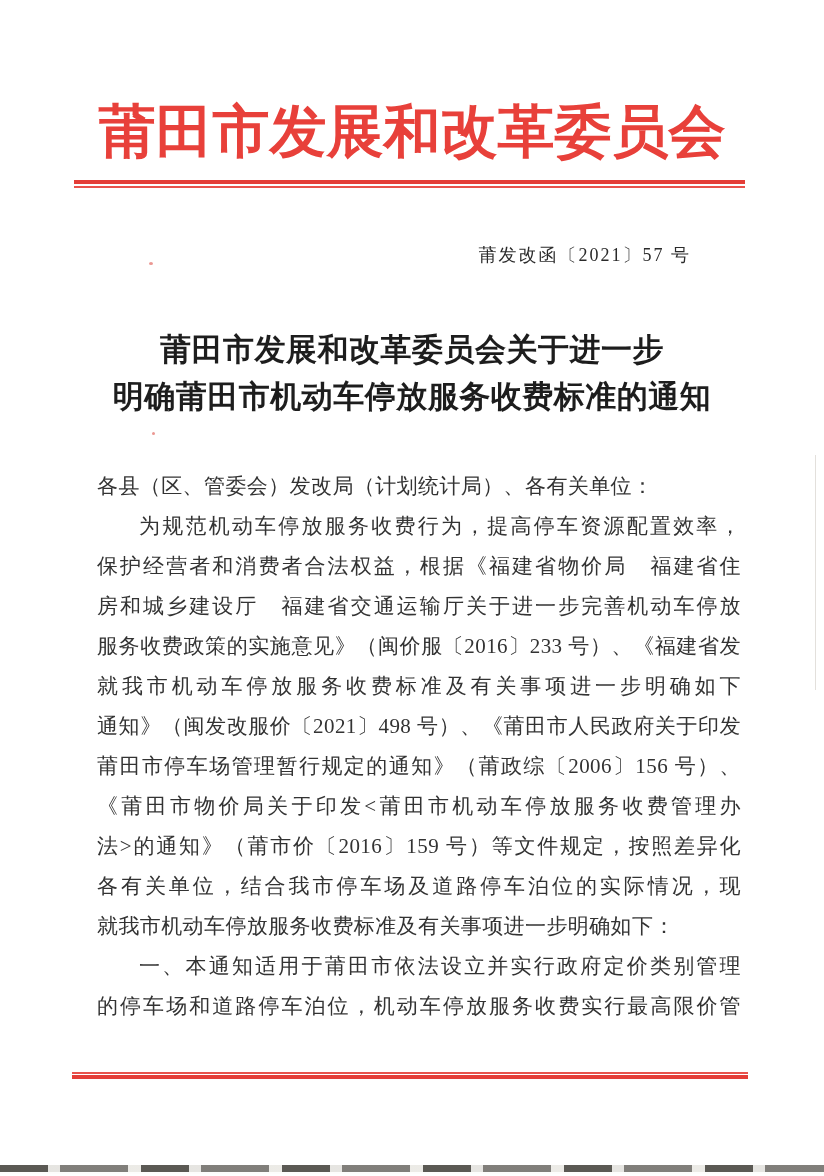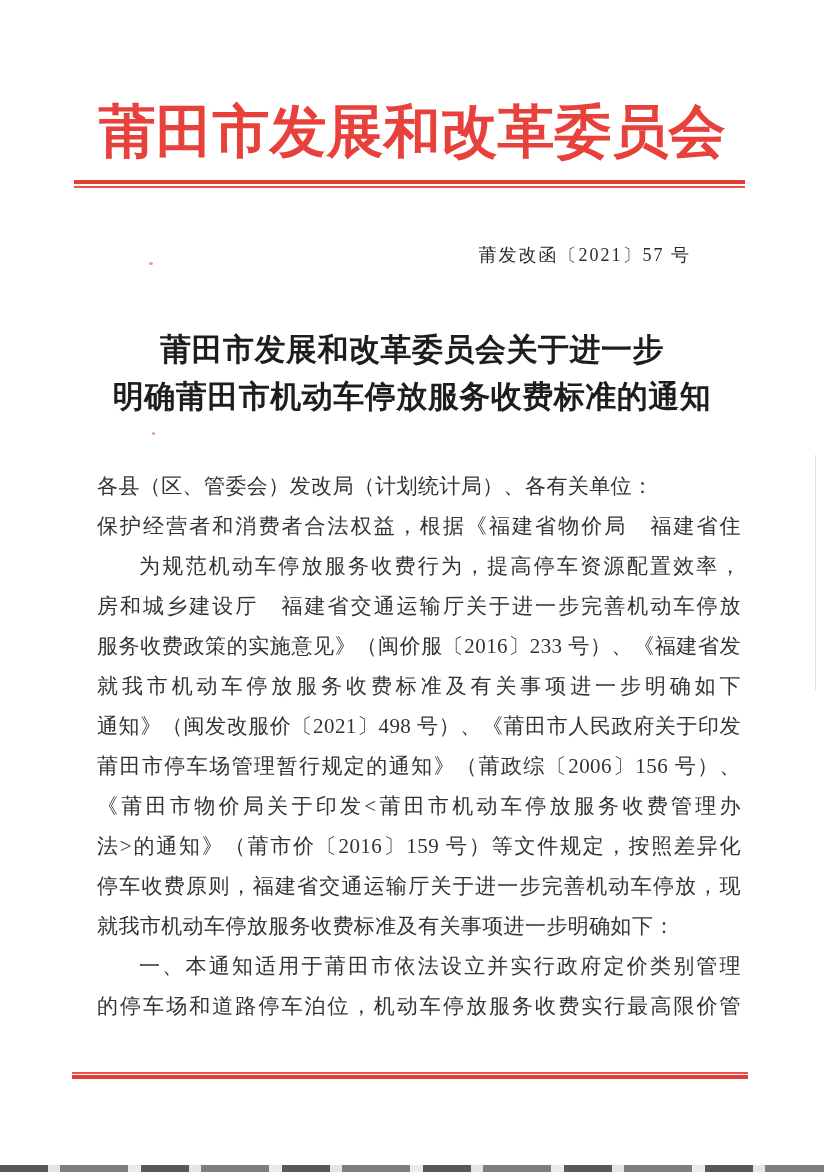"保护经营者和消费者合法权益，根据《福建省物价局 福建省住" div.bline { order: before "为规范机动车停放服务收费行为，提高停车资源配置效率，" -> after "为规范机动车停放服务收费行为，提高停车资源配置效率，" }
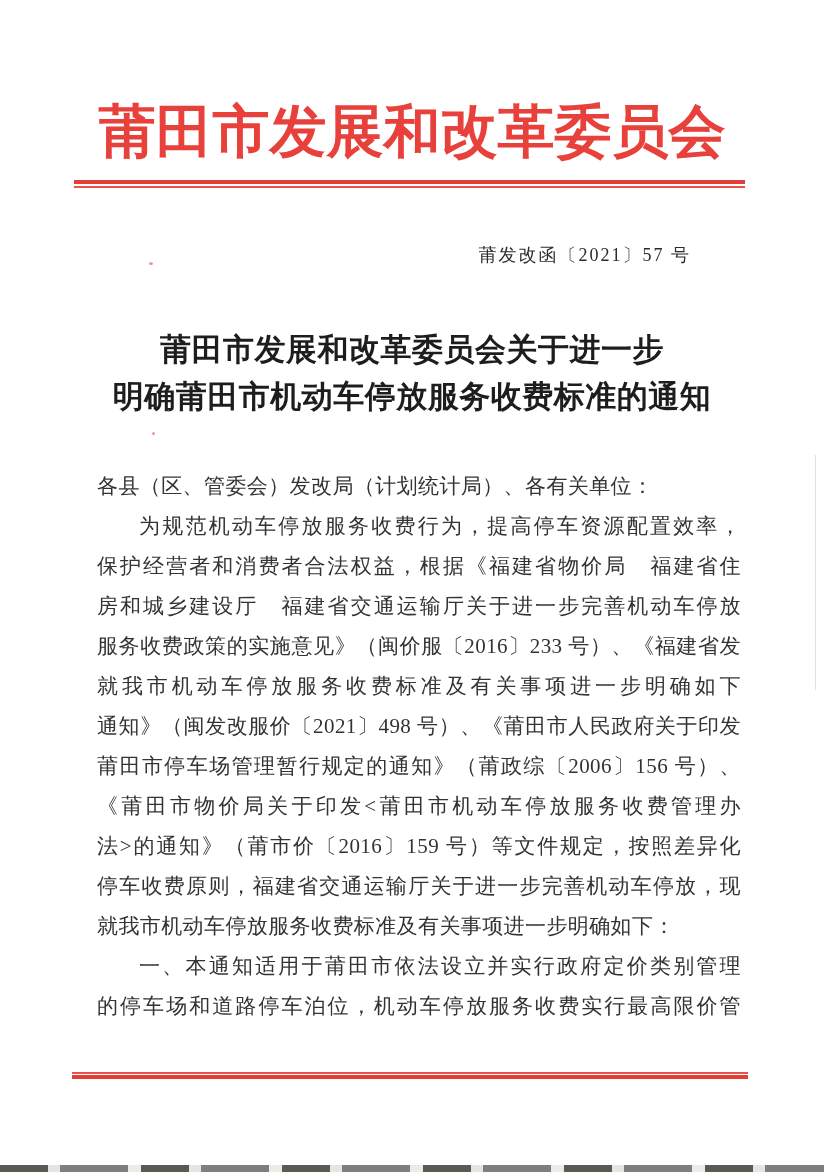"停车收费原则，福建省交通运输厅关于进一步完善机动车停放，现" div.bline { text: 停车收费原则，福建省交通运输厅关于进一步完善机动车停放 -> 各有关单位，结合我市停车场及道路停车泊位的实际情况 }
